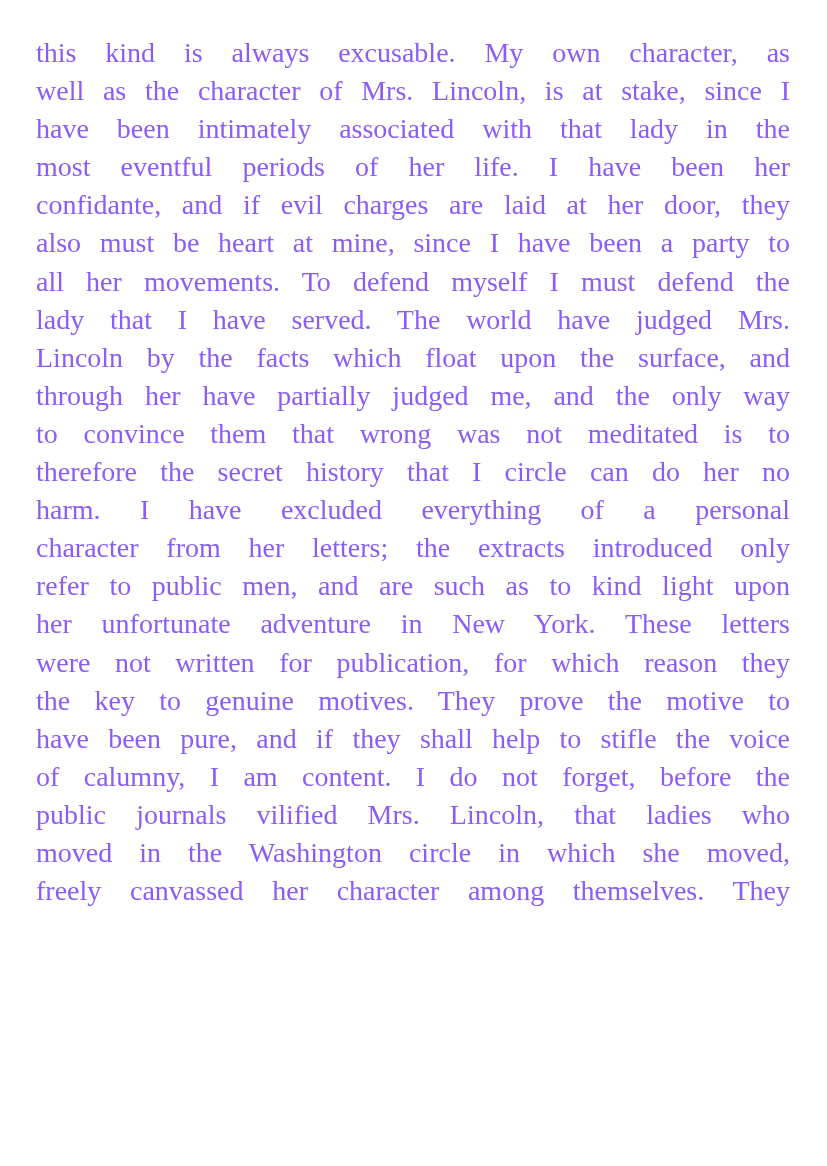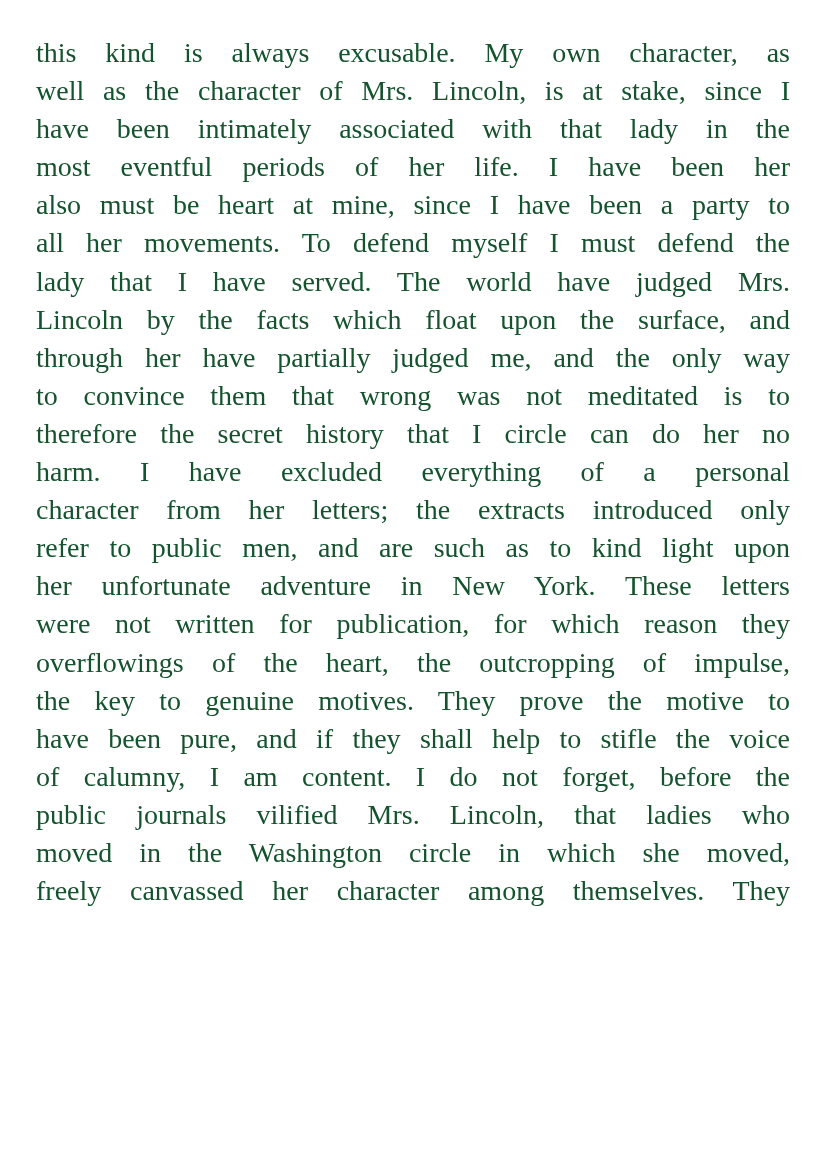"this kind is always excusable." .page { color: #14532d -> #8b5cf6 }
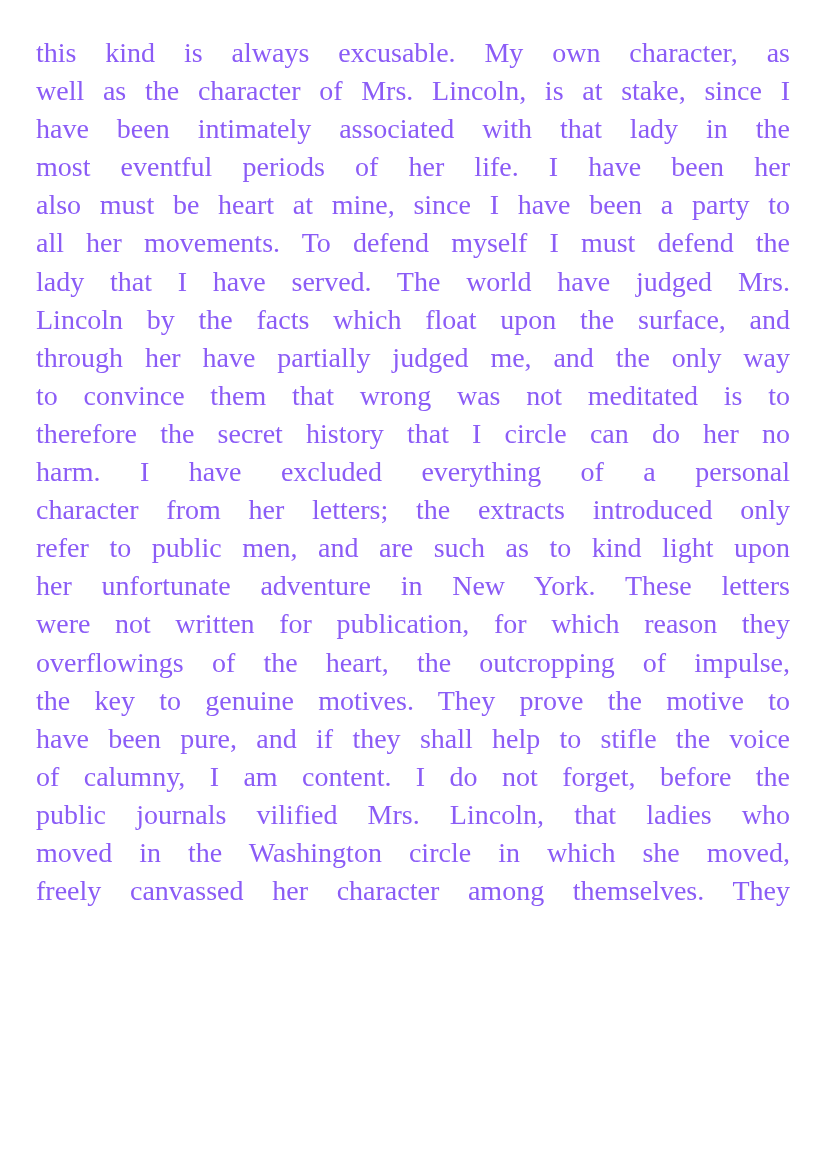"confidante, and if evil charges" div.text-line { html: none -> <div>confidante, and if evil charges are laid at her door, they</div> }
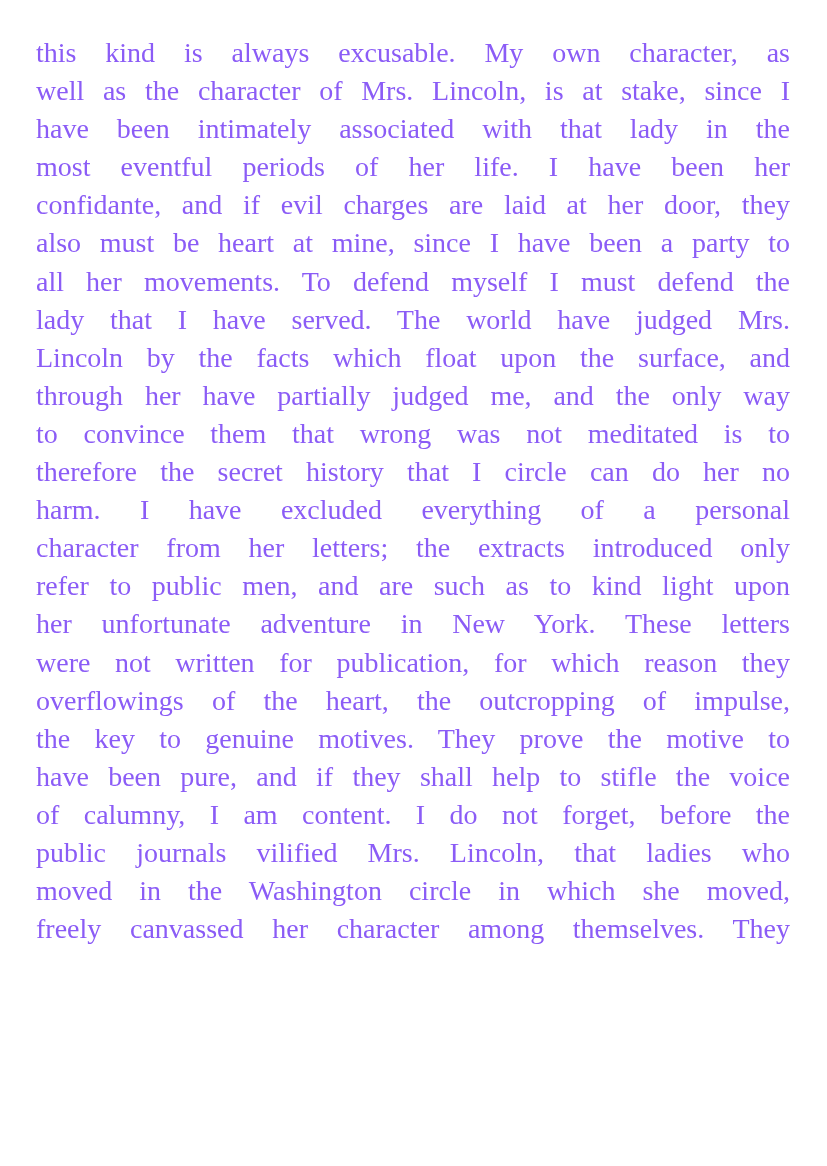"overflowings of the heart, the" div.text-line { html: <div>overflowings of the heart, the outcropping of impulse,</div> -> none }
